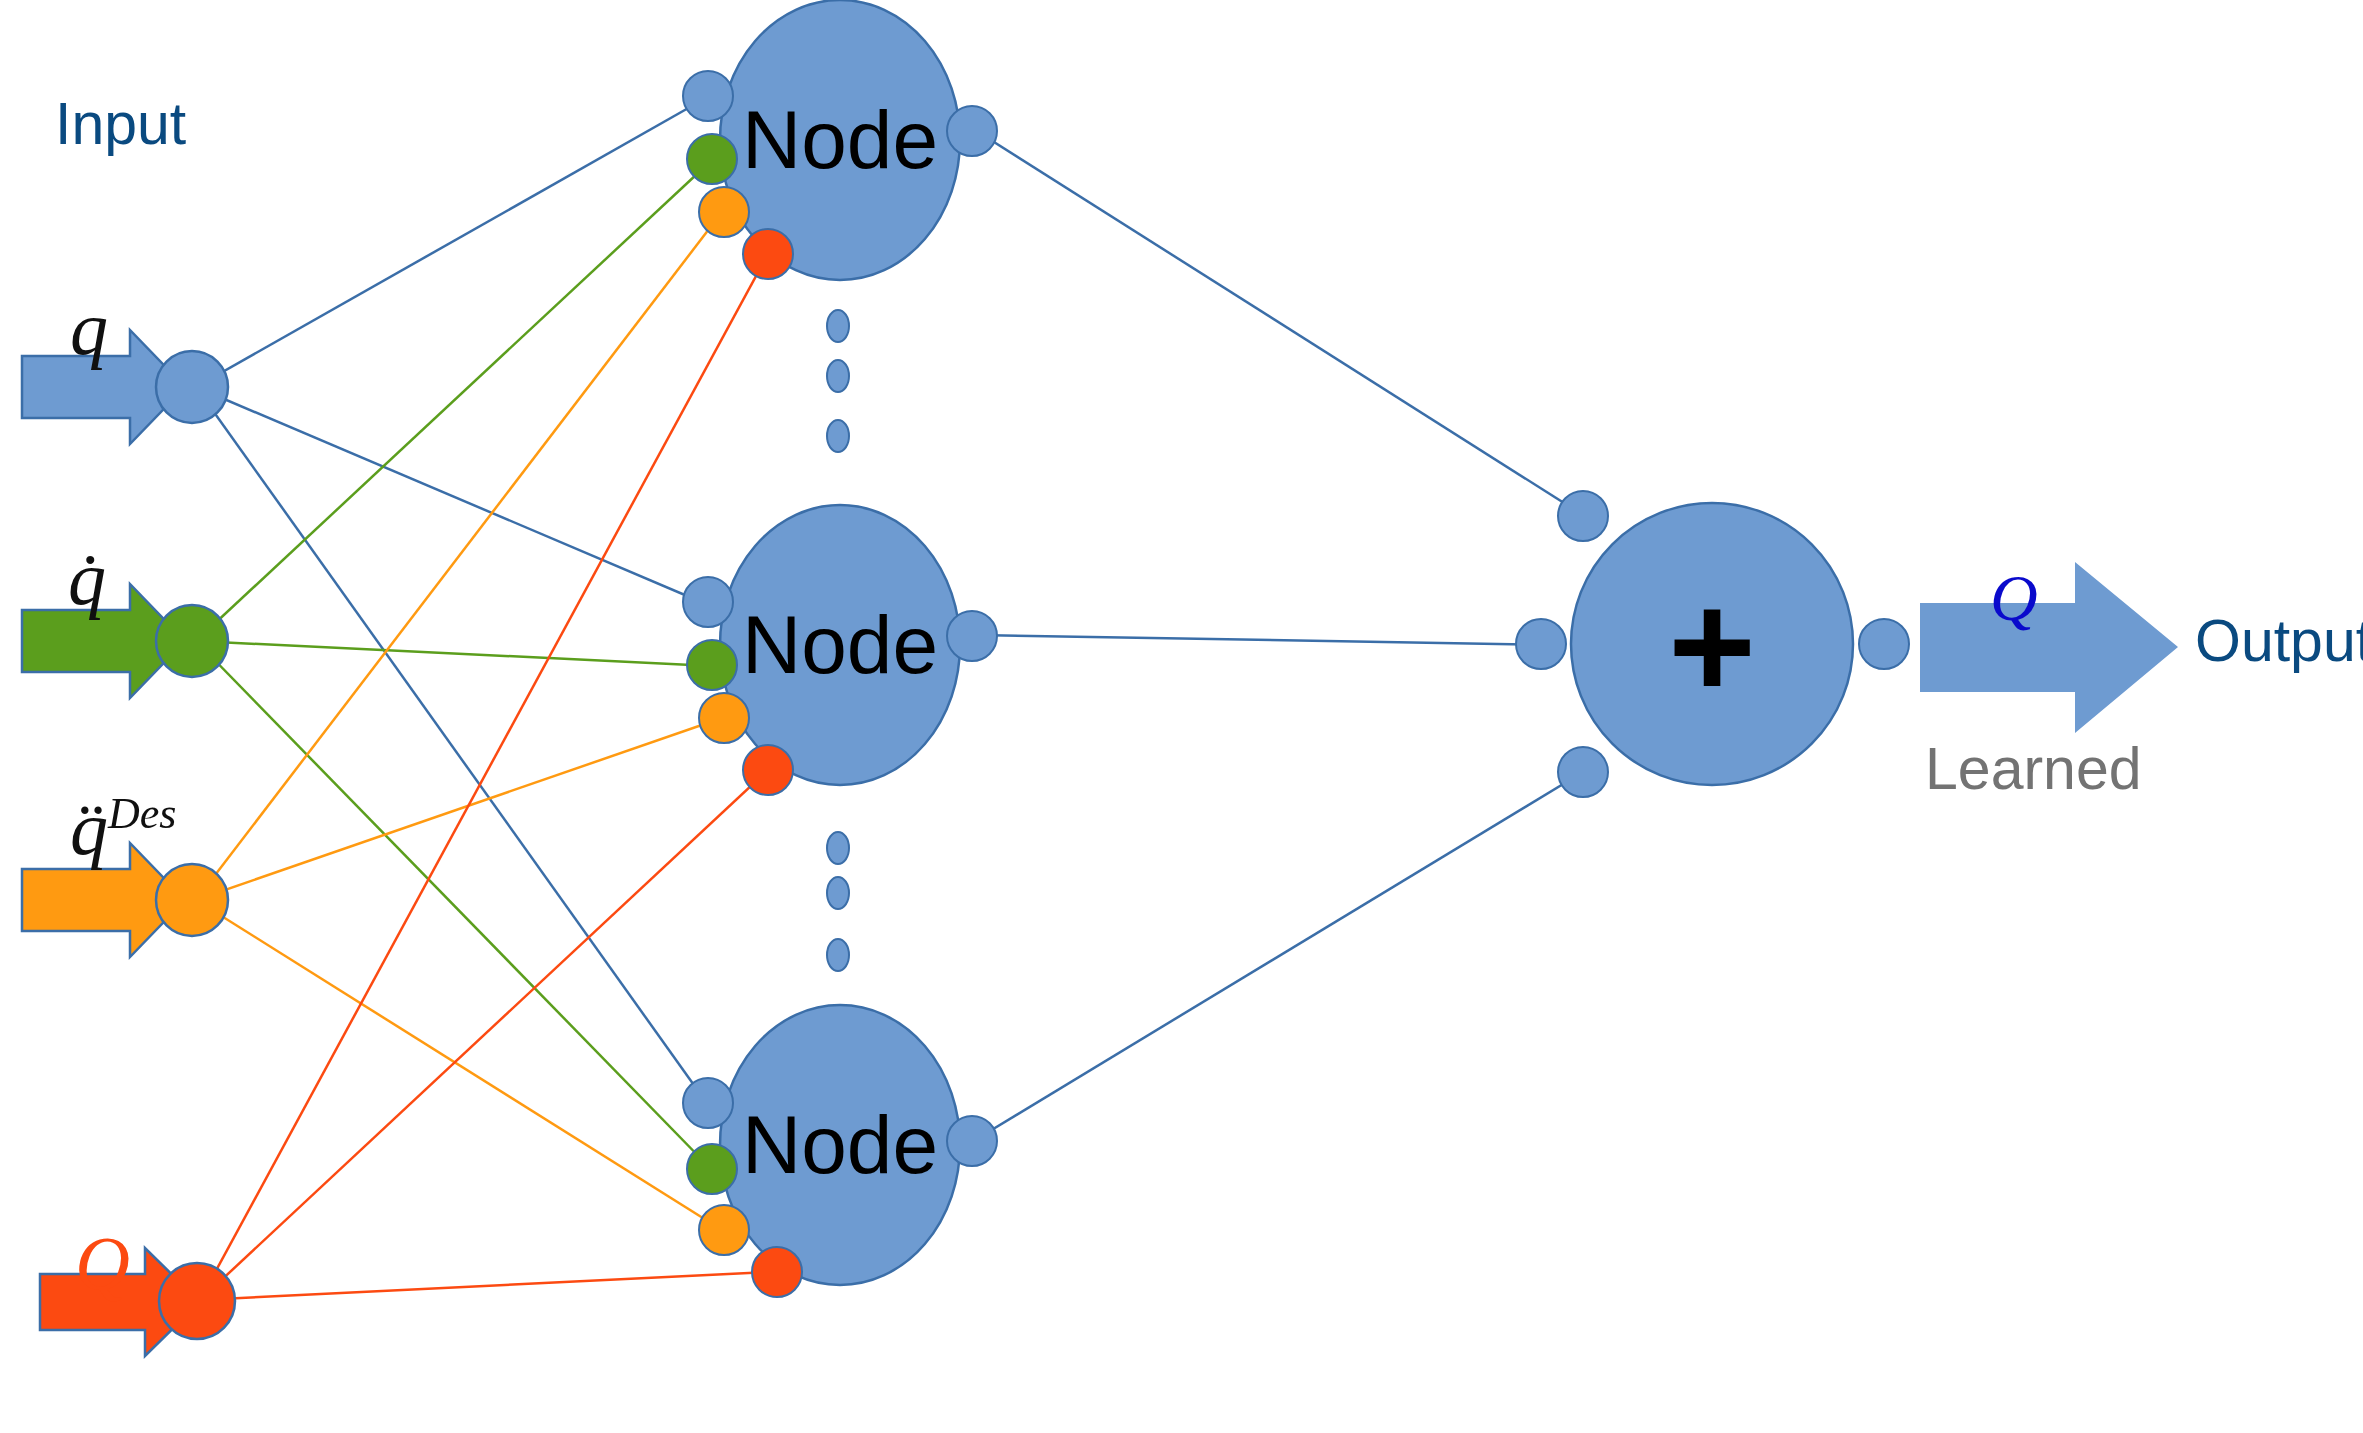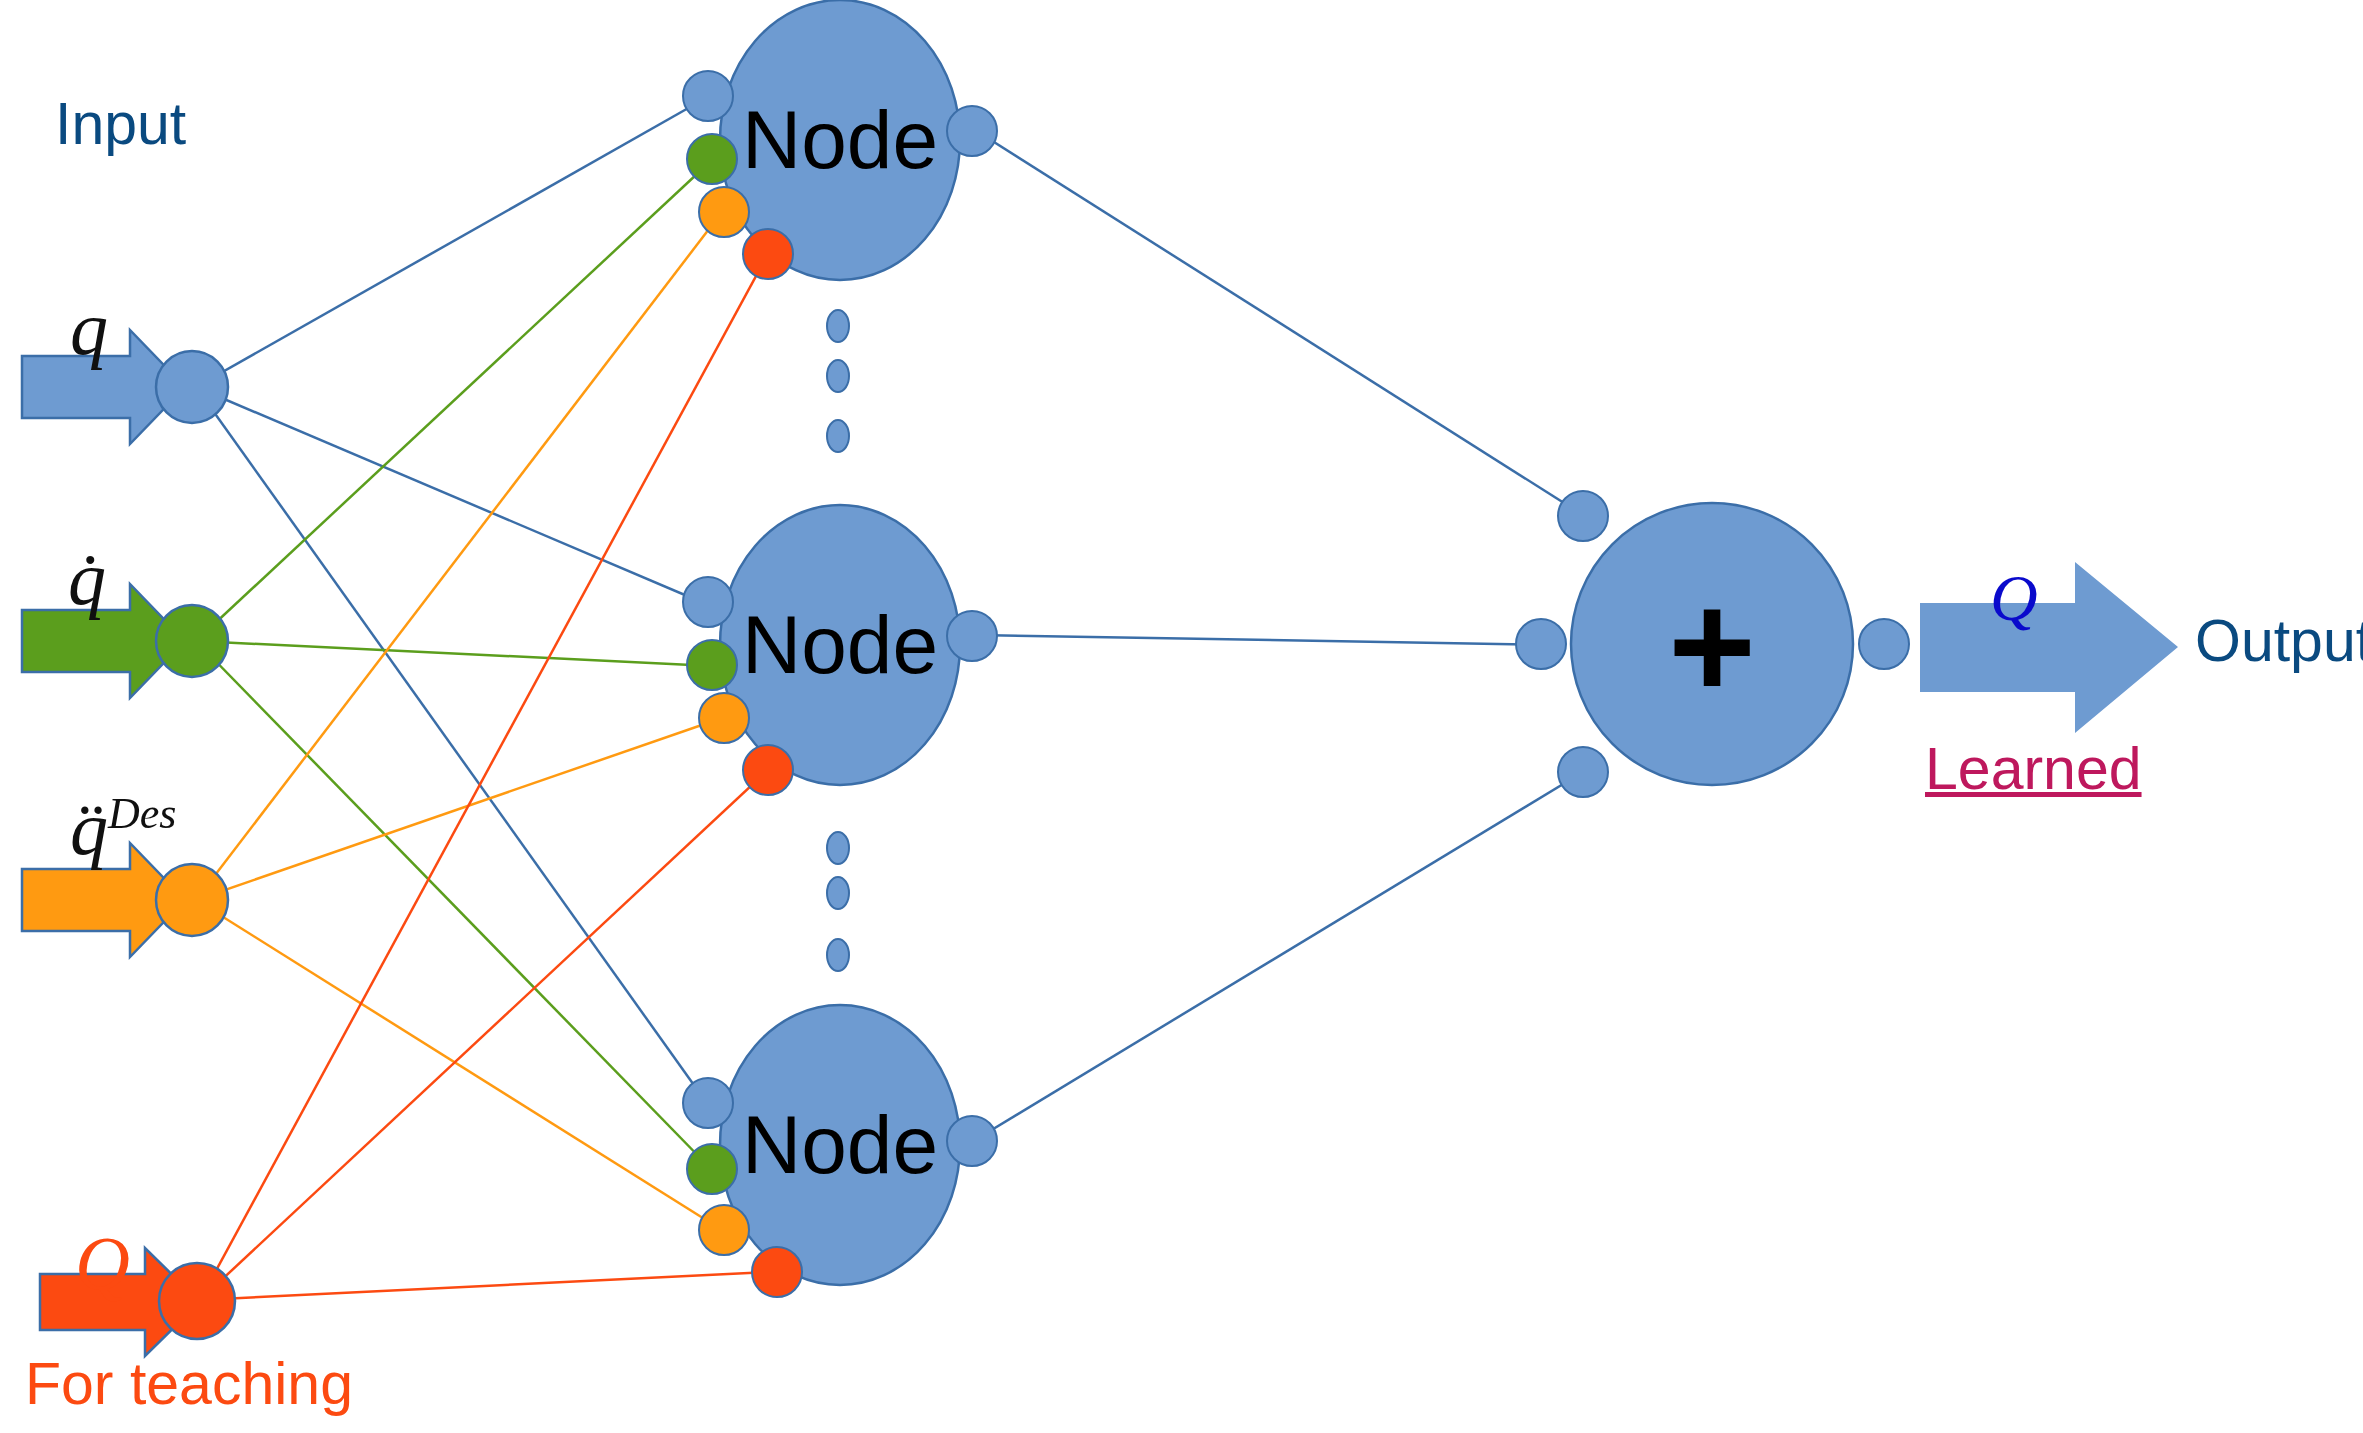"Learned" div.txt { color: #be185d -> #737373; text-decoration: underline -> none }
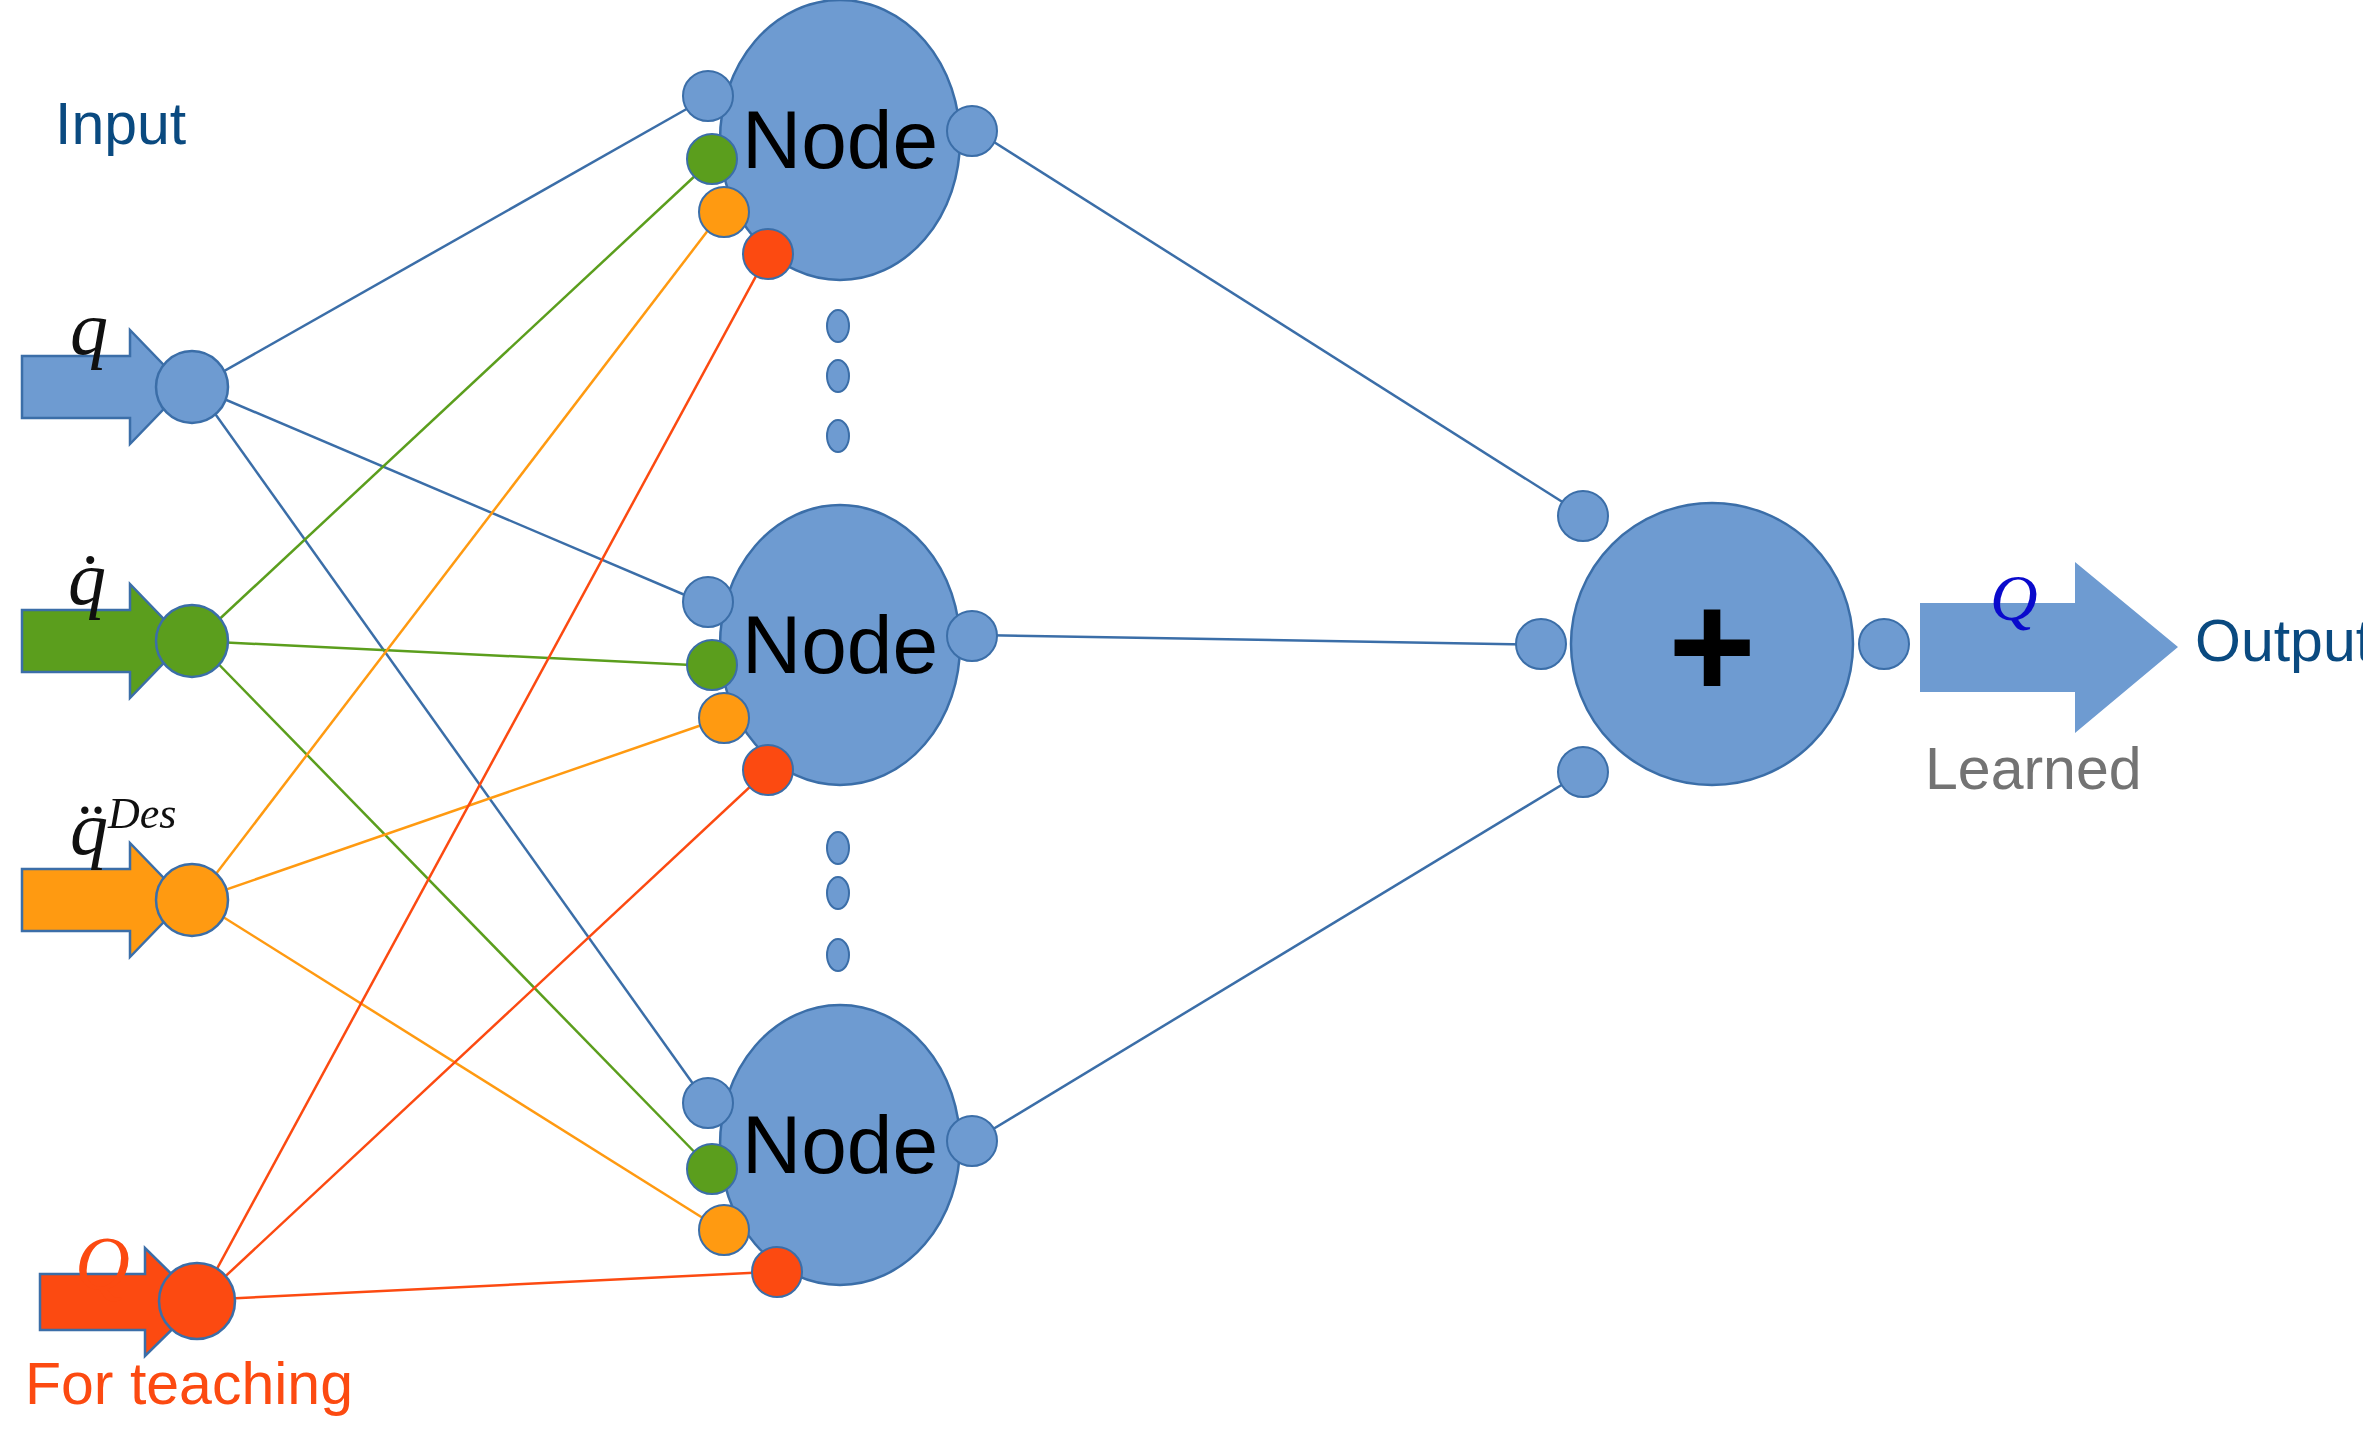"For teaching" div.txt { html: <div>For teaching</div> -> none }
